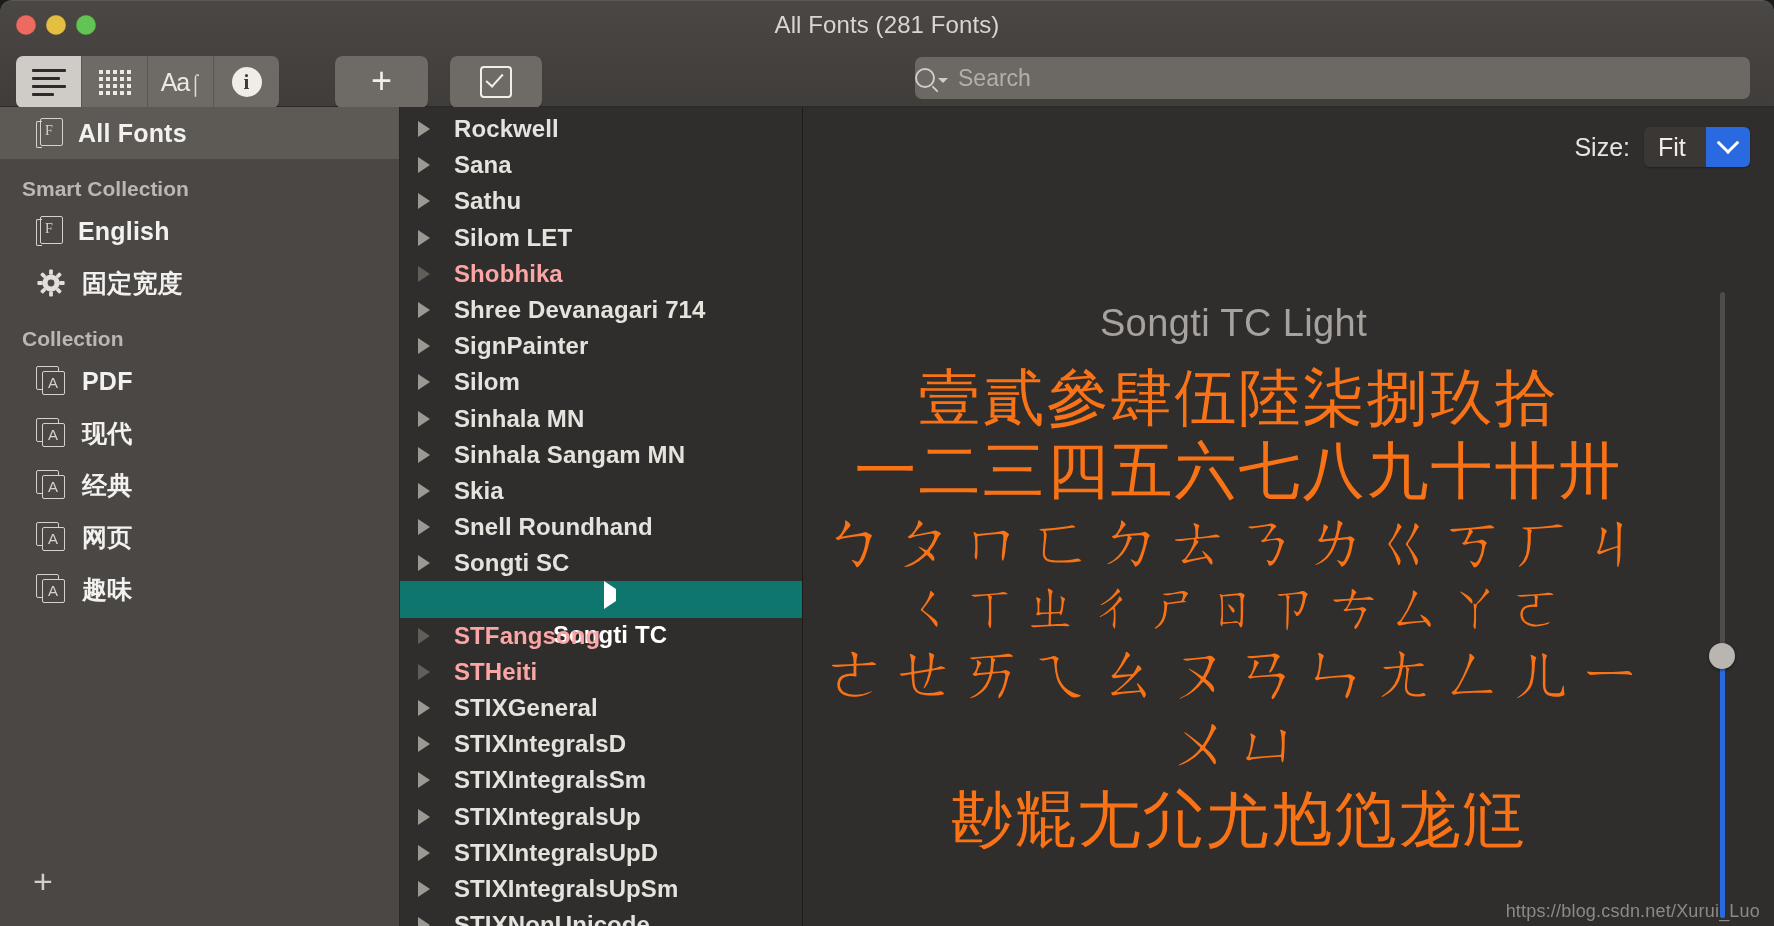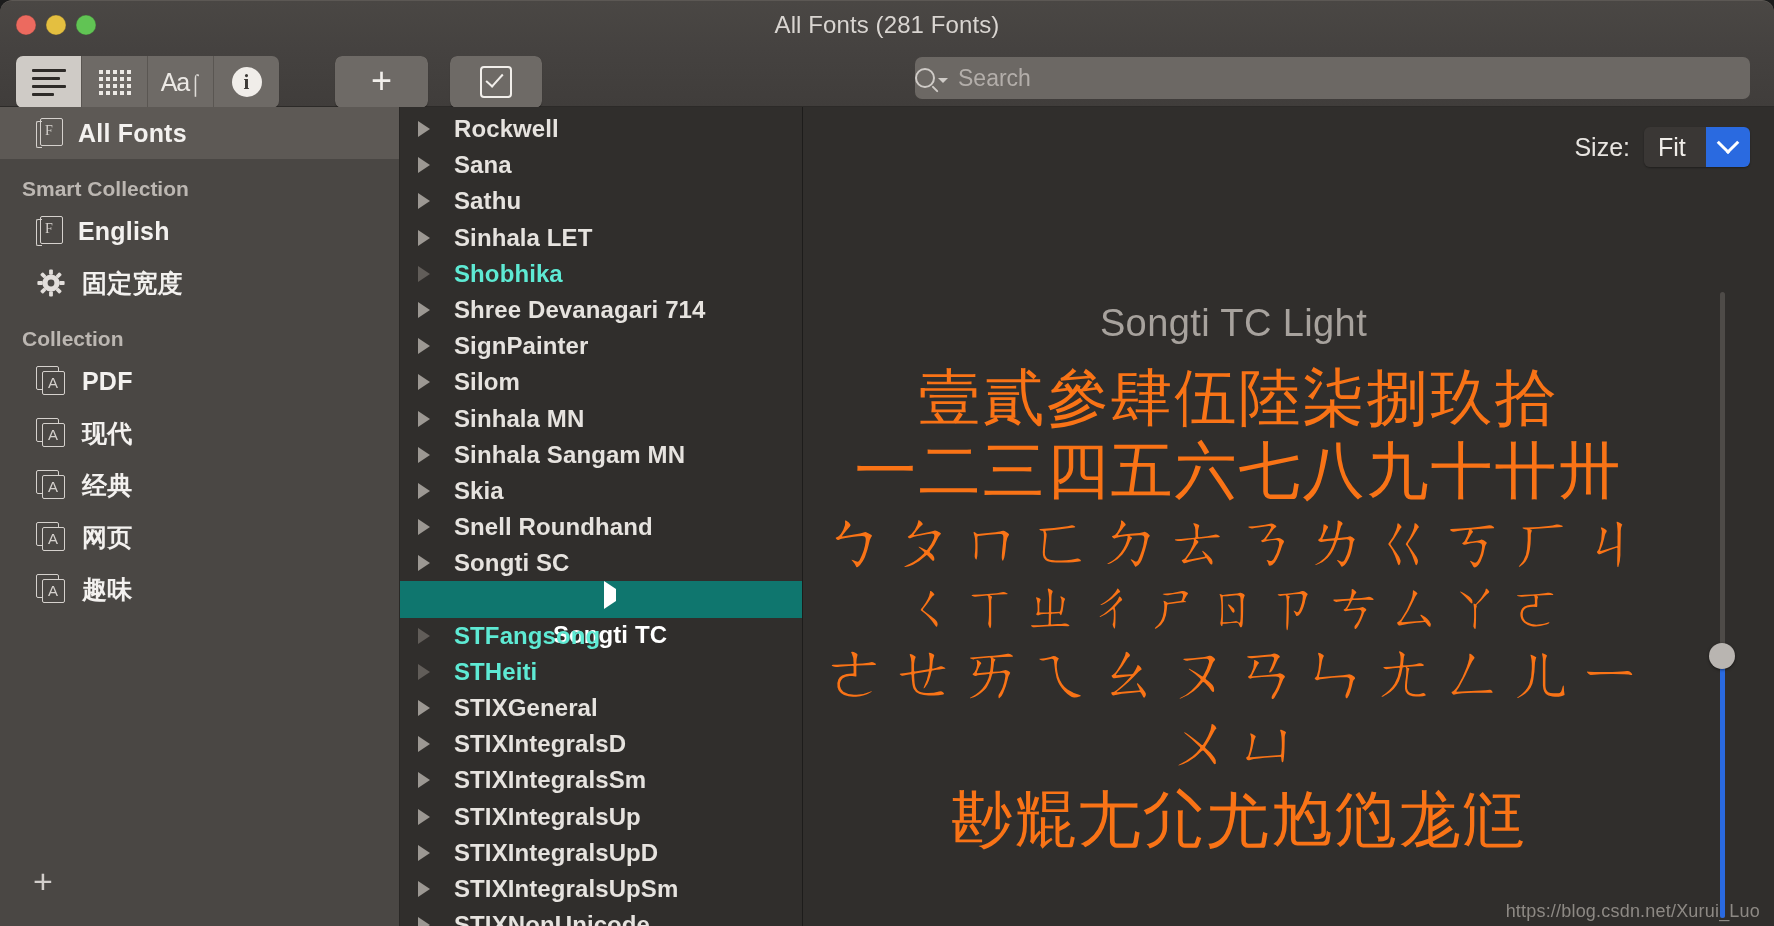"Sinhala LET" div.fname { text: Sinhala -> Silom }
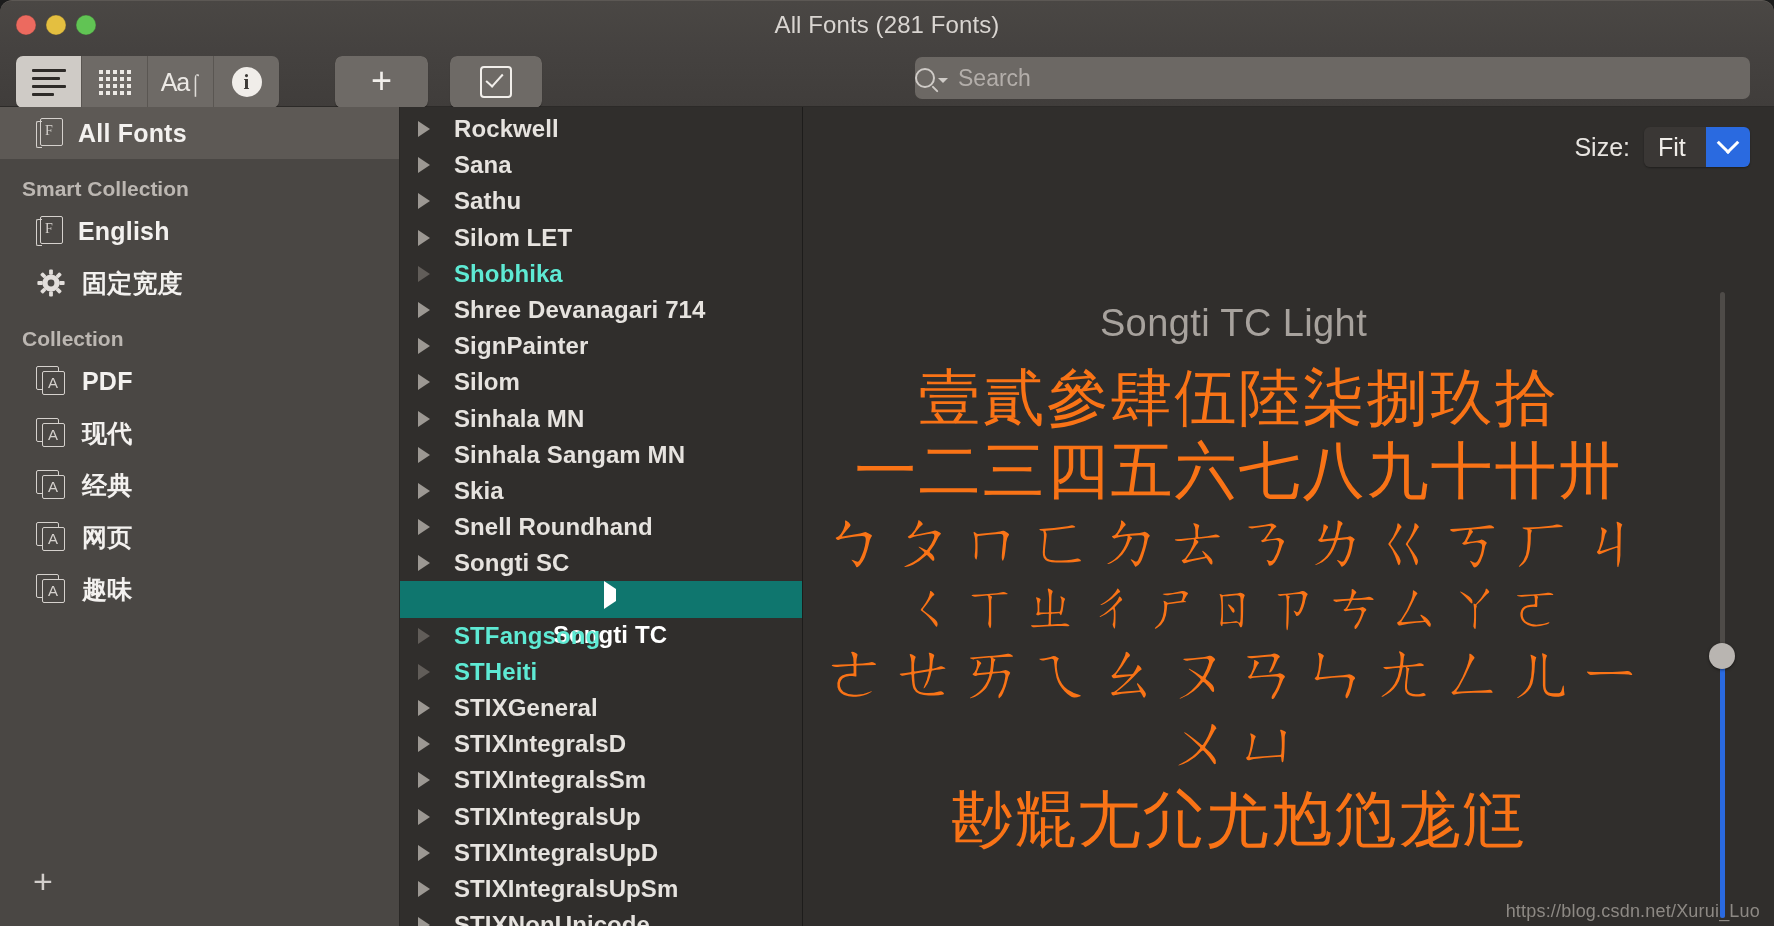"Shobhika" .font-row.dim .fname { color: #5eead4 -> #fca5a5 }
